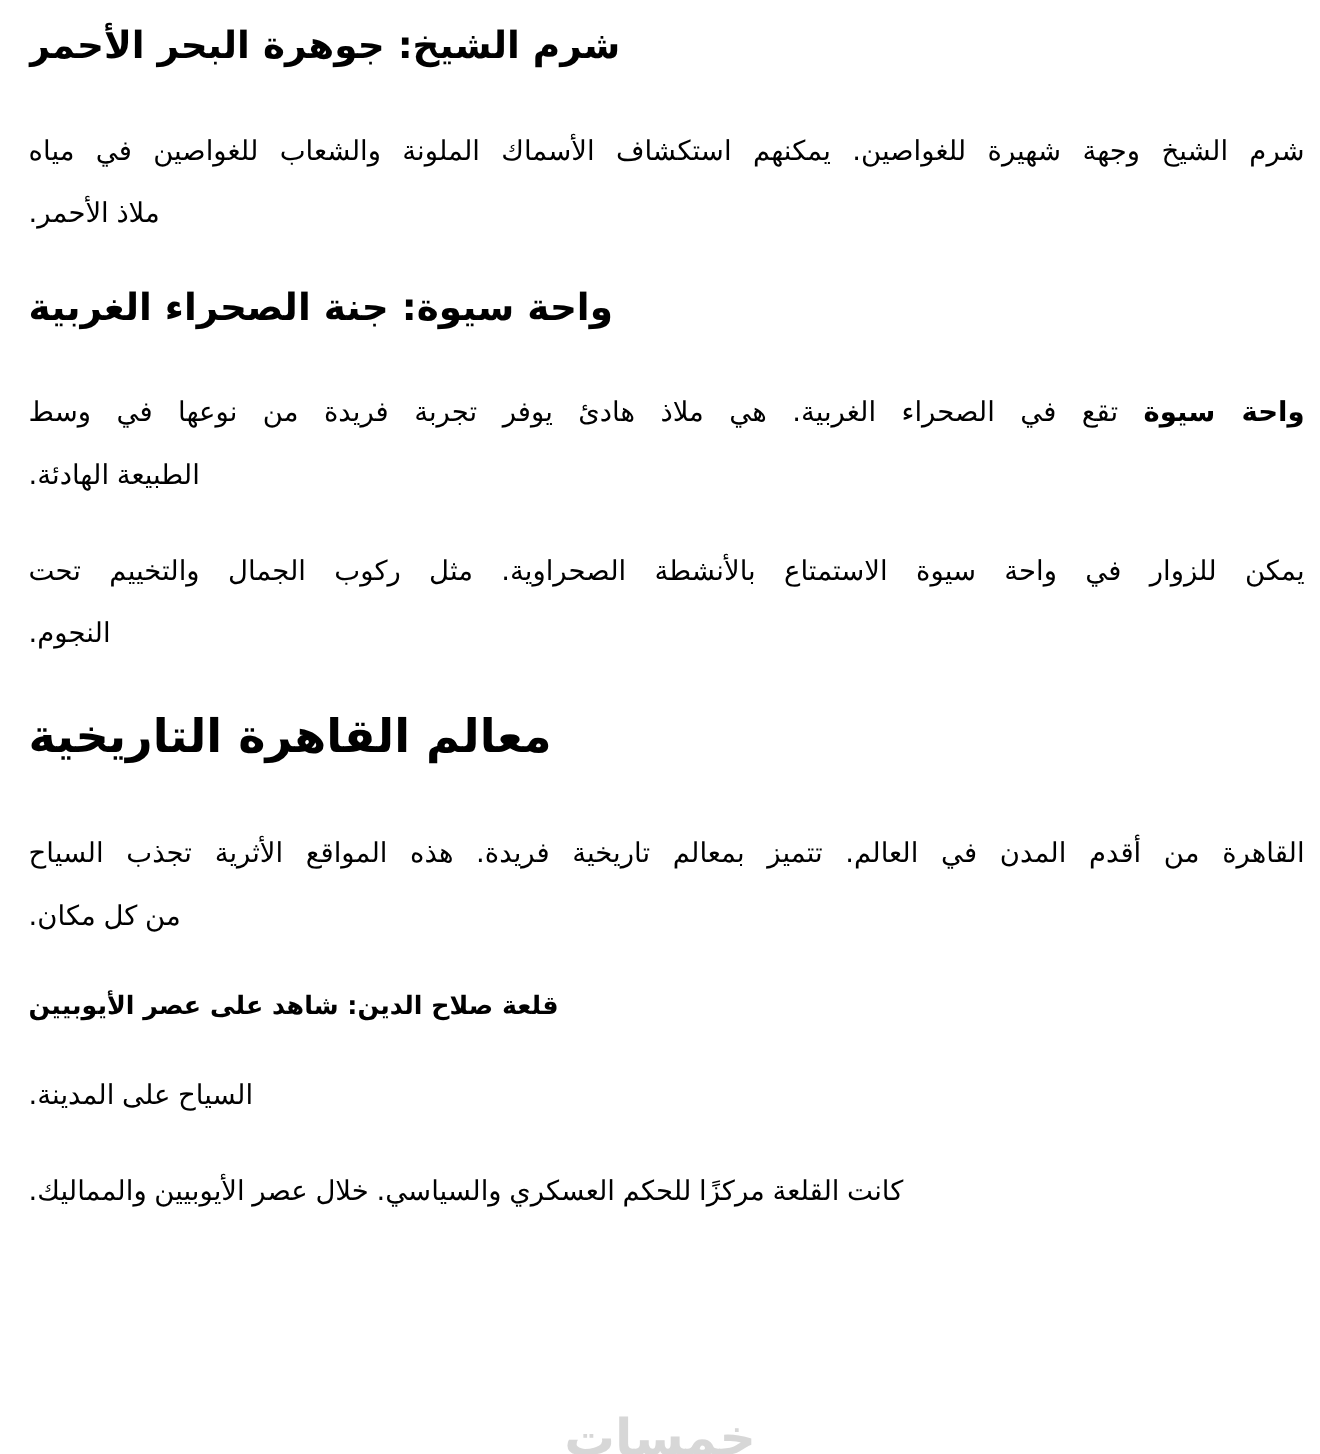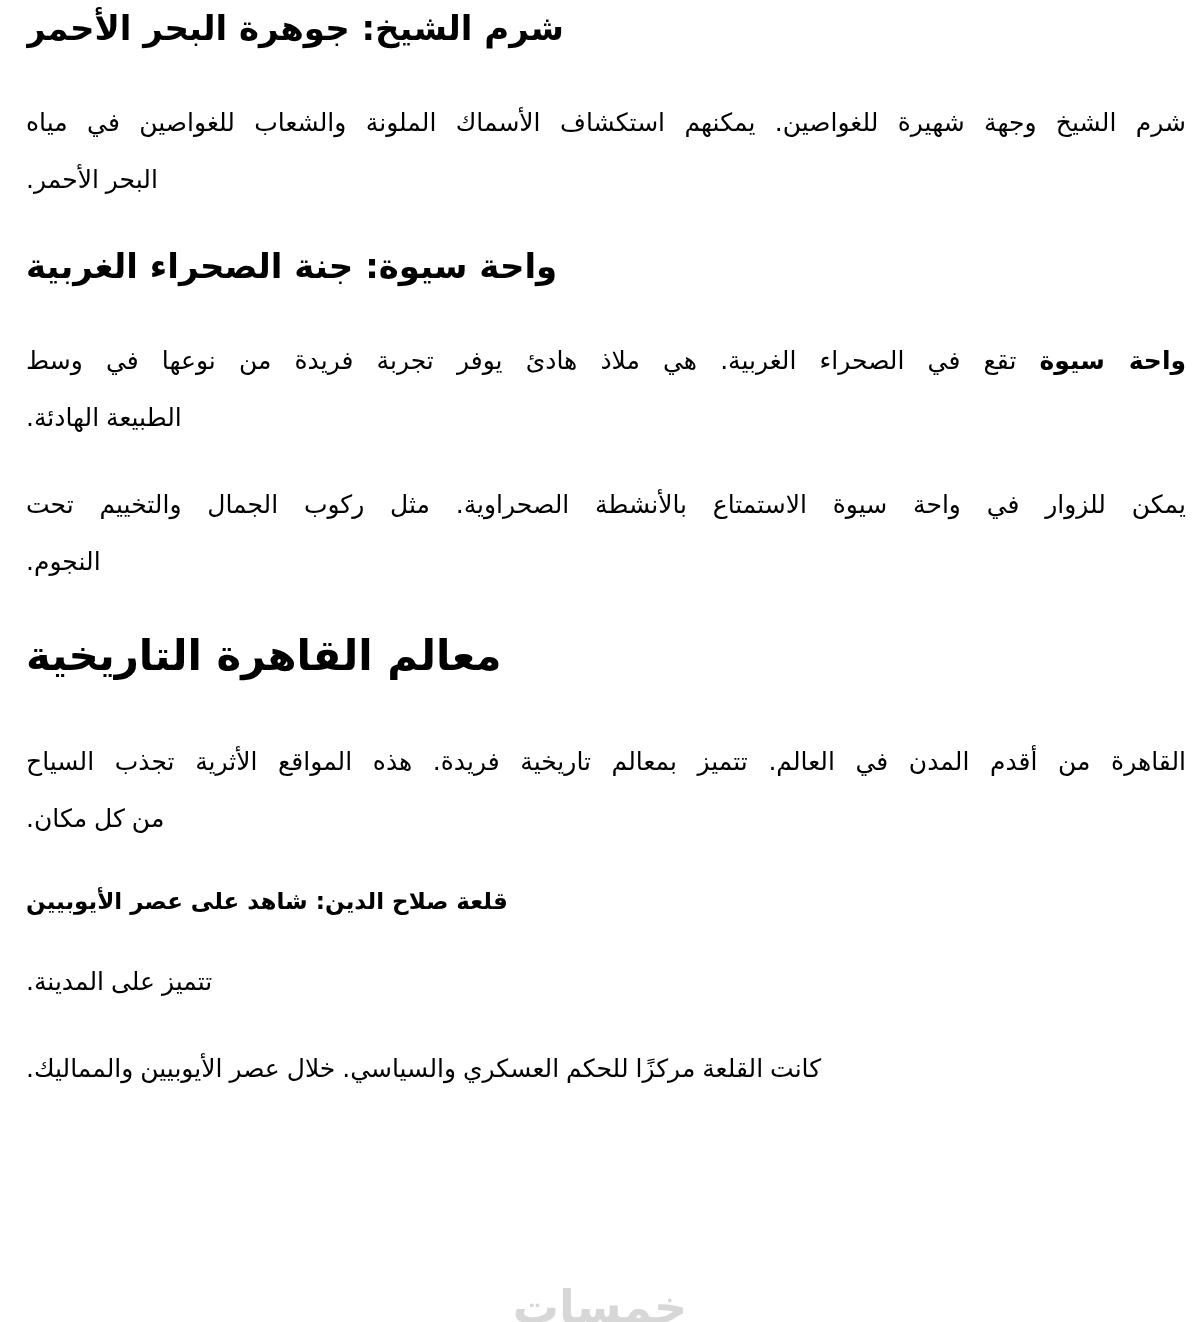"شرم الشيخ: جوهرة البحر الأحمر" main { padding: 2px 14px 0 26px -> 16px 14px 0 26px }
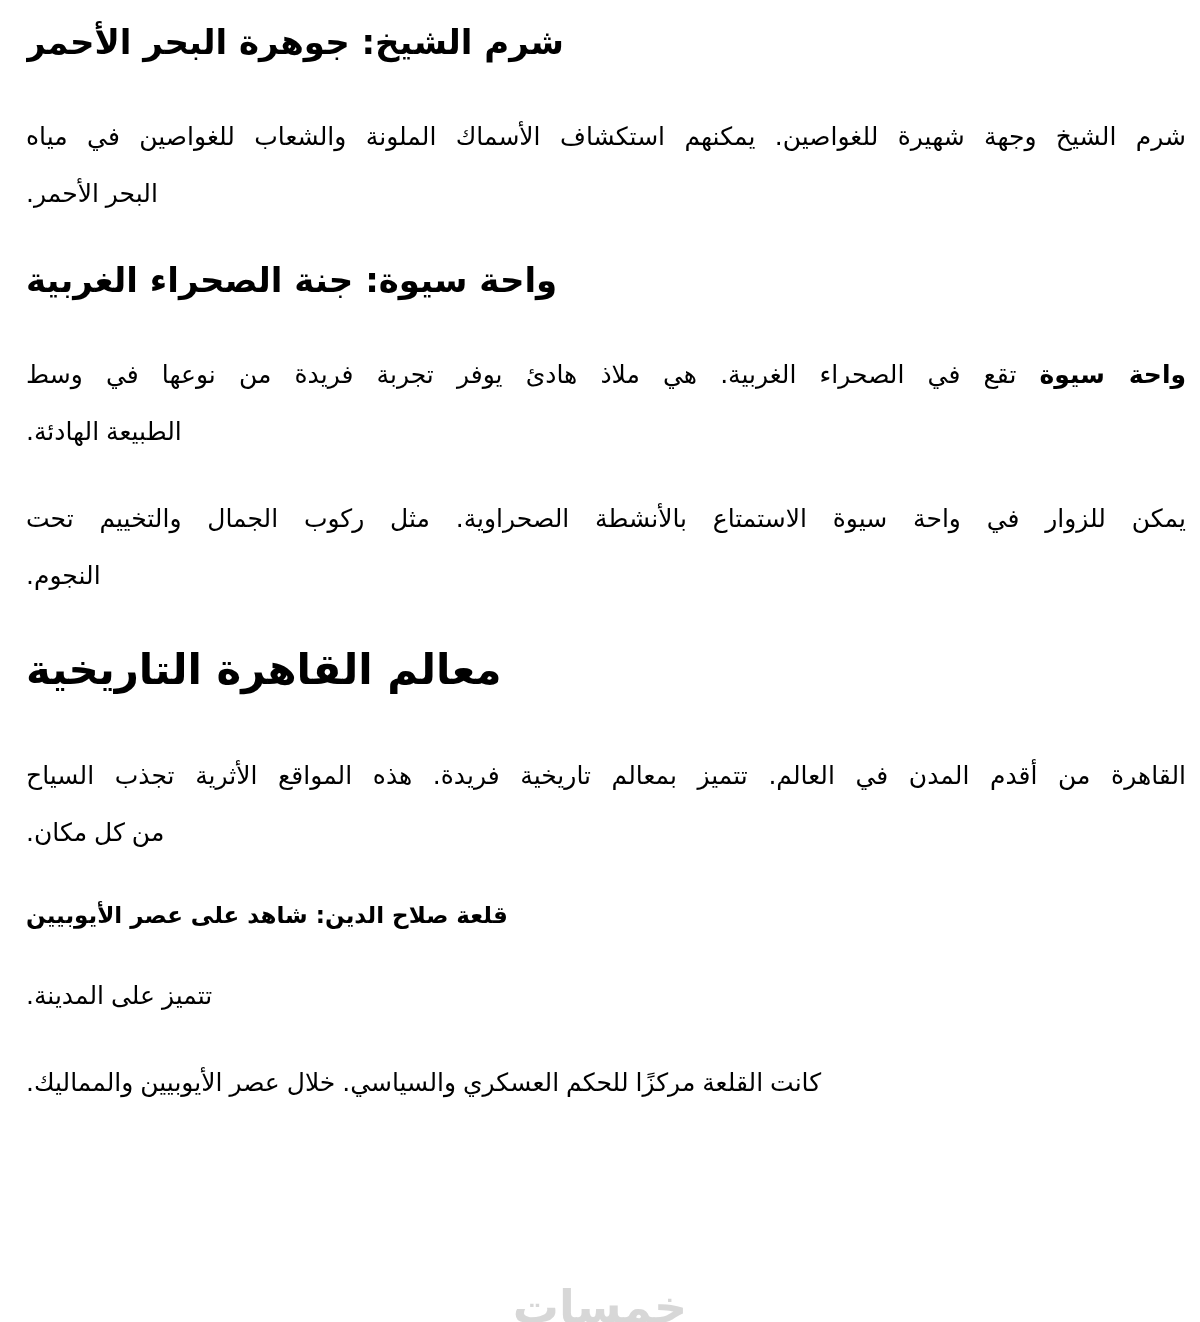"البحر الأحمر." span { text: البحر -> ملاذ }
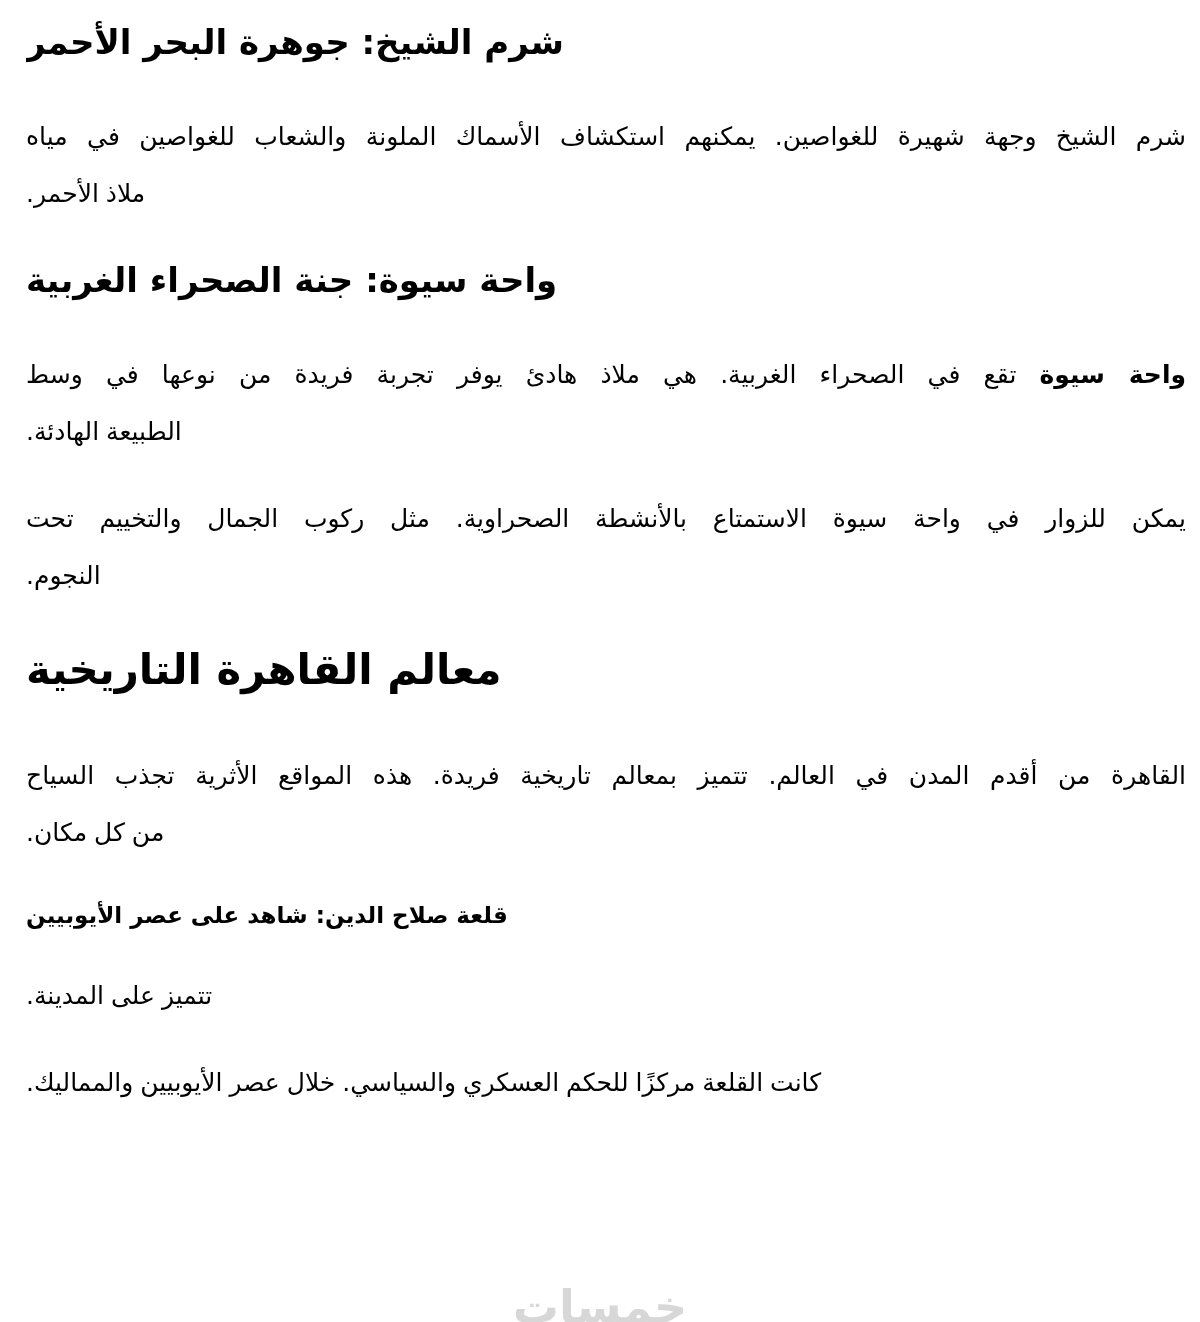"تتميز على المدينة." span { text: تتميز -> السياح }
